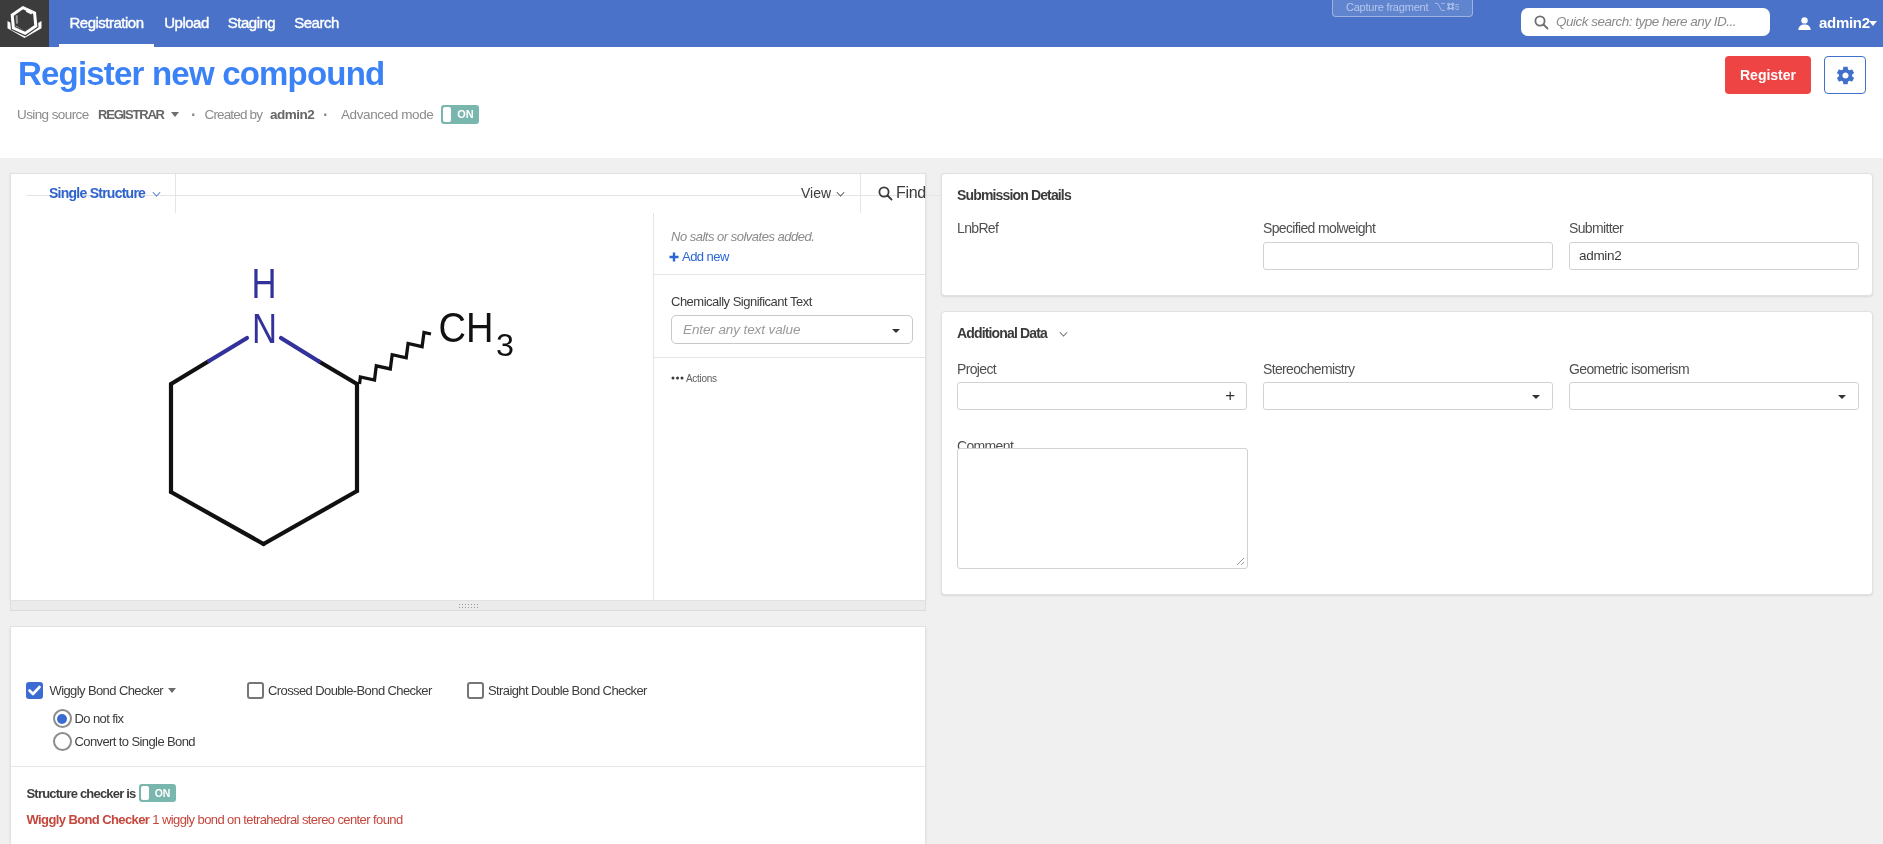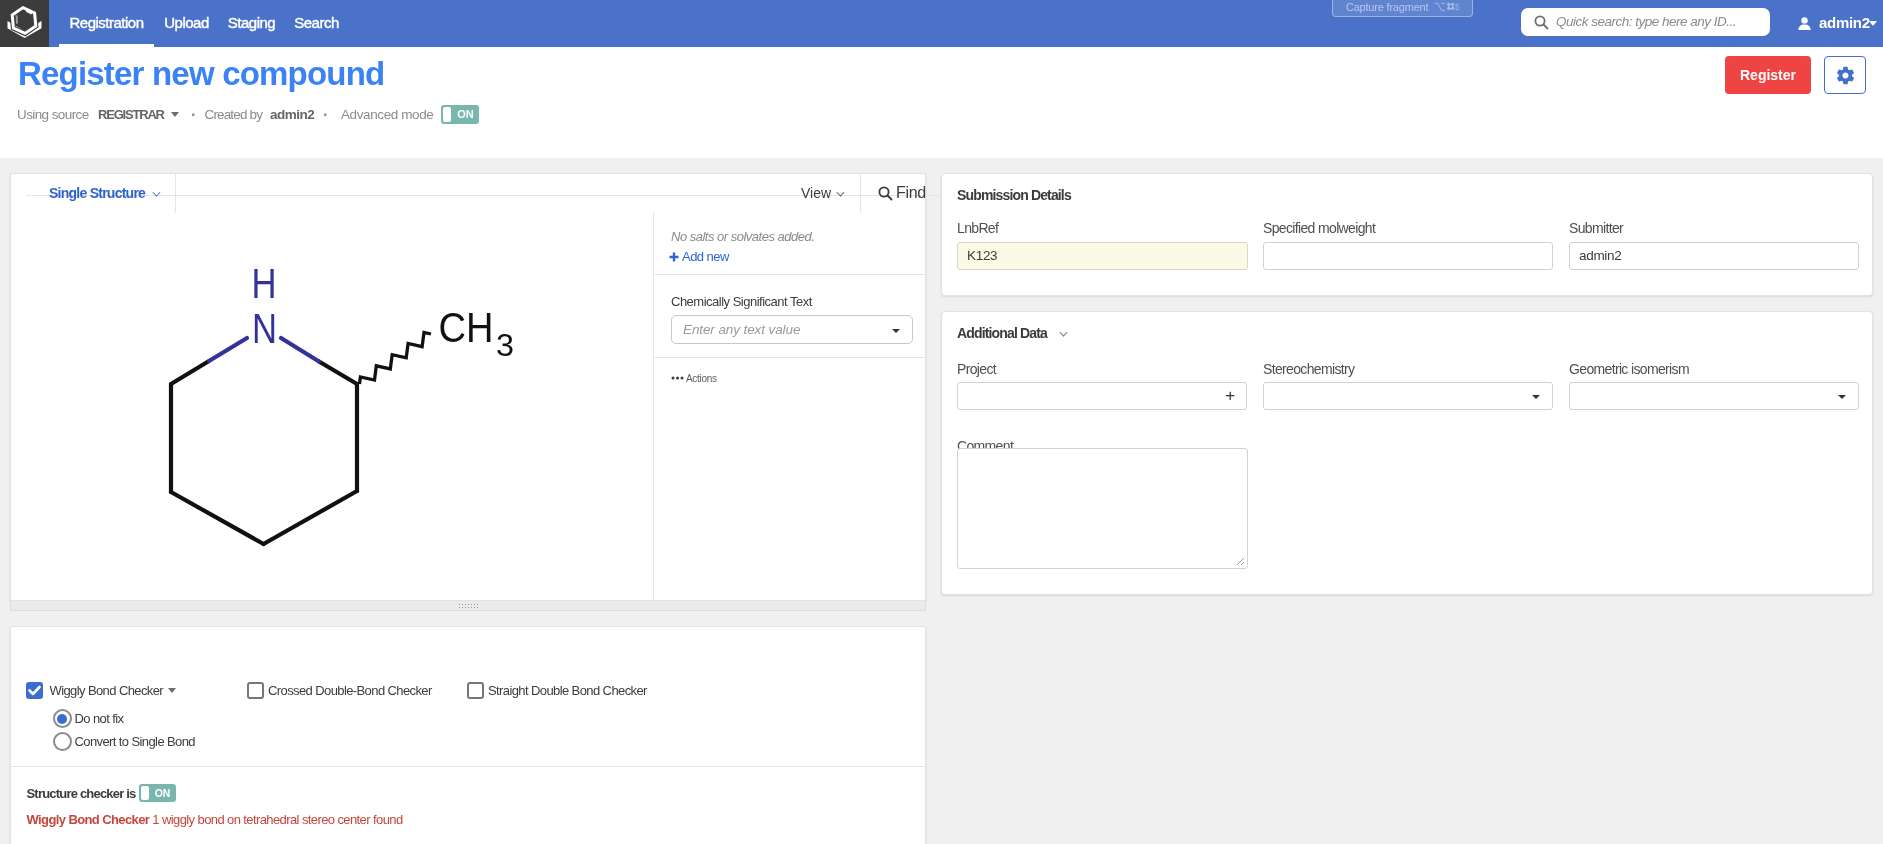"K123" div.finput { html: <div>K123</div> -> none }
